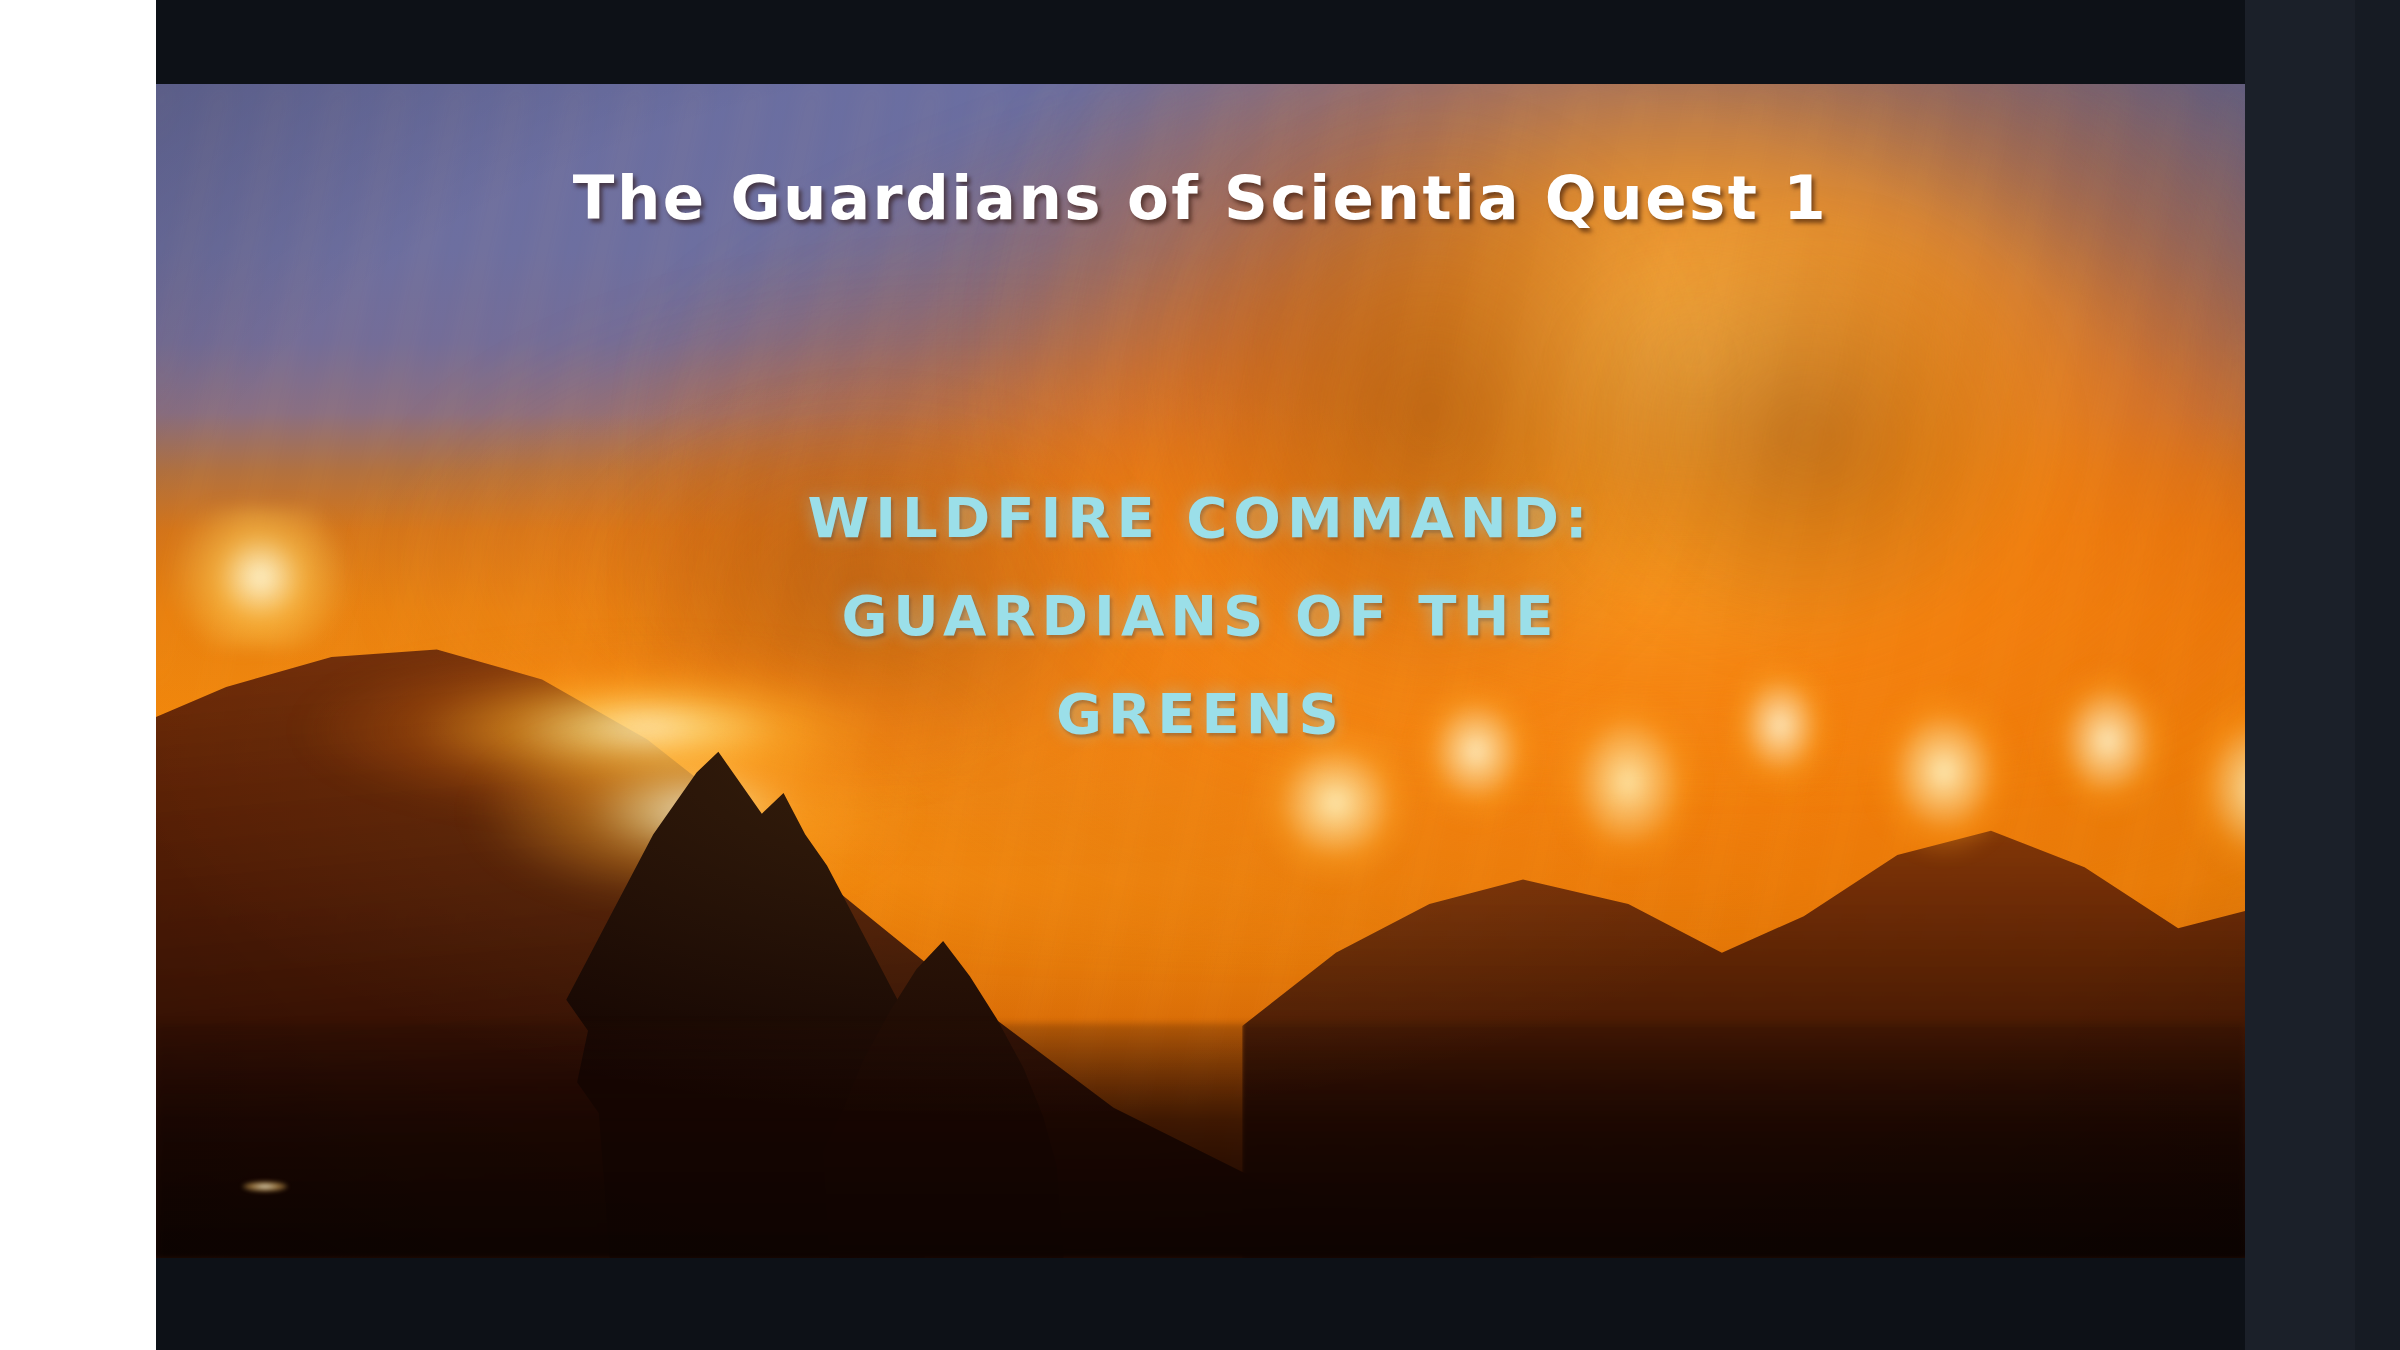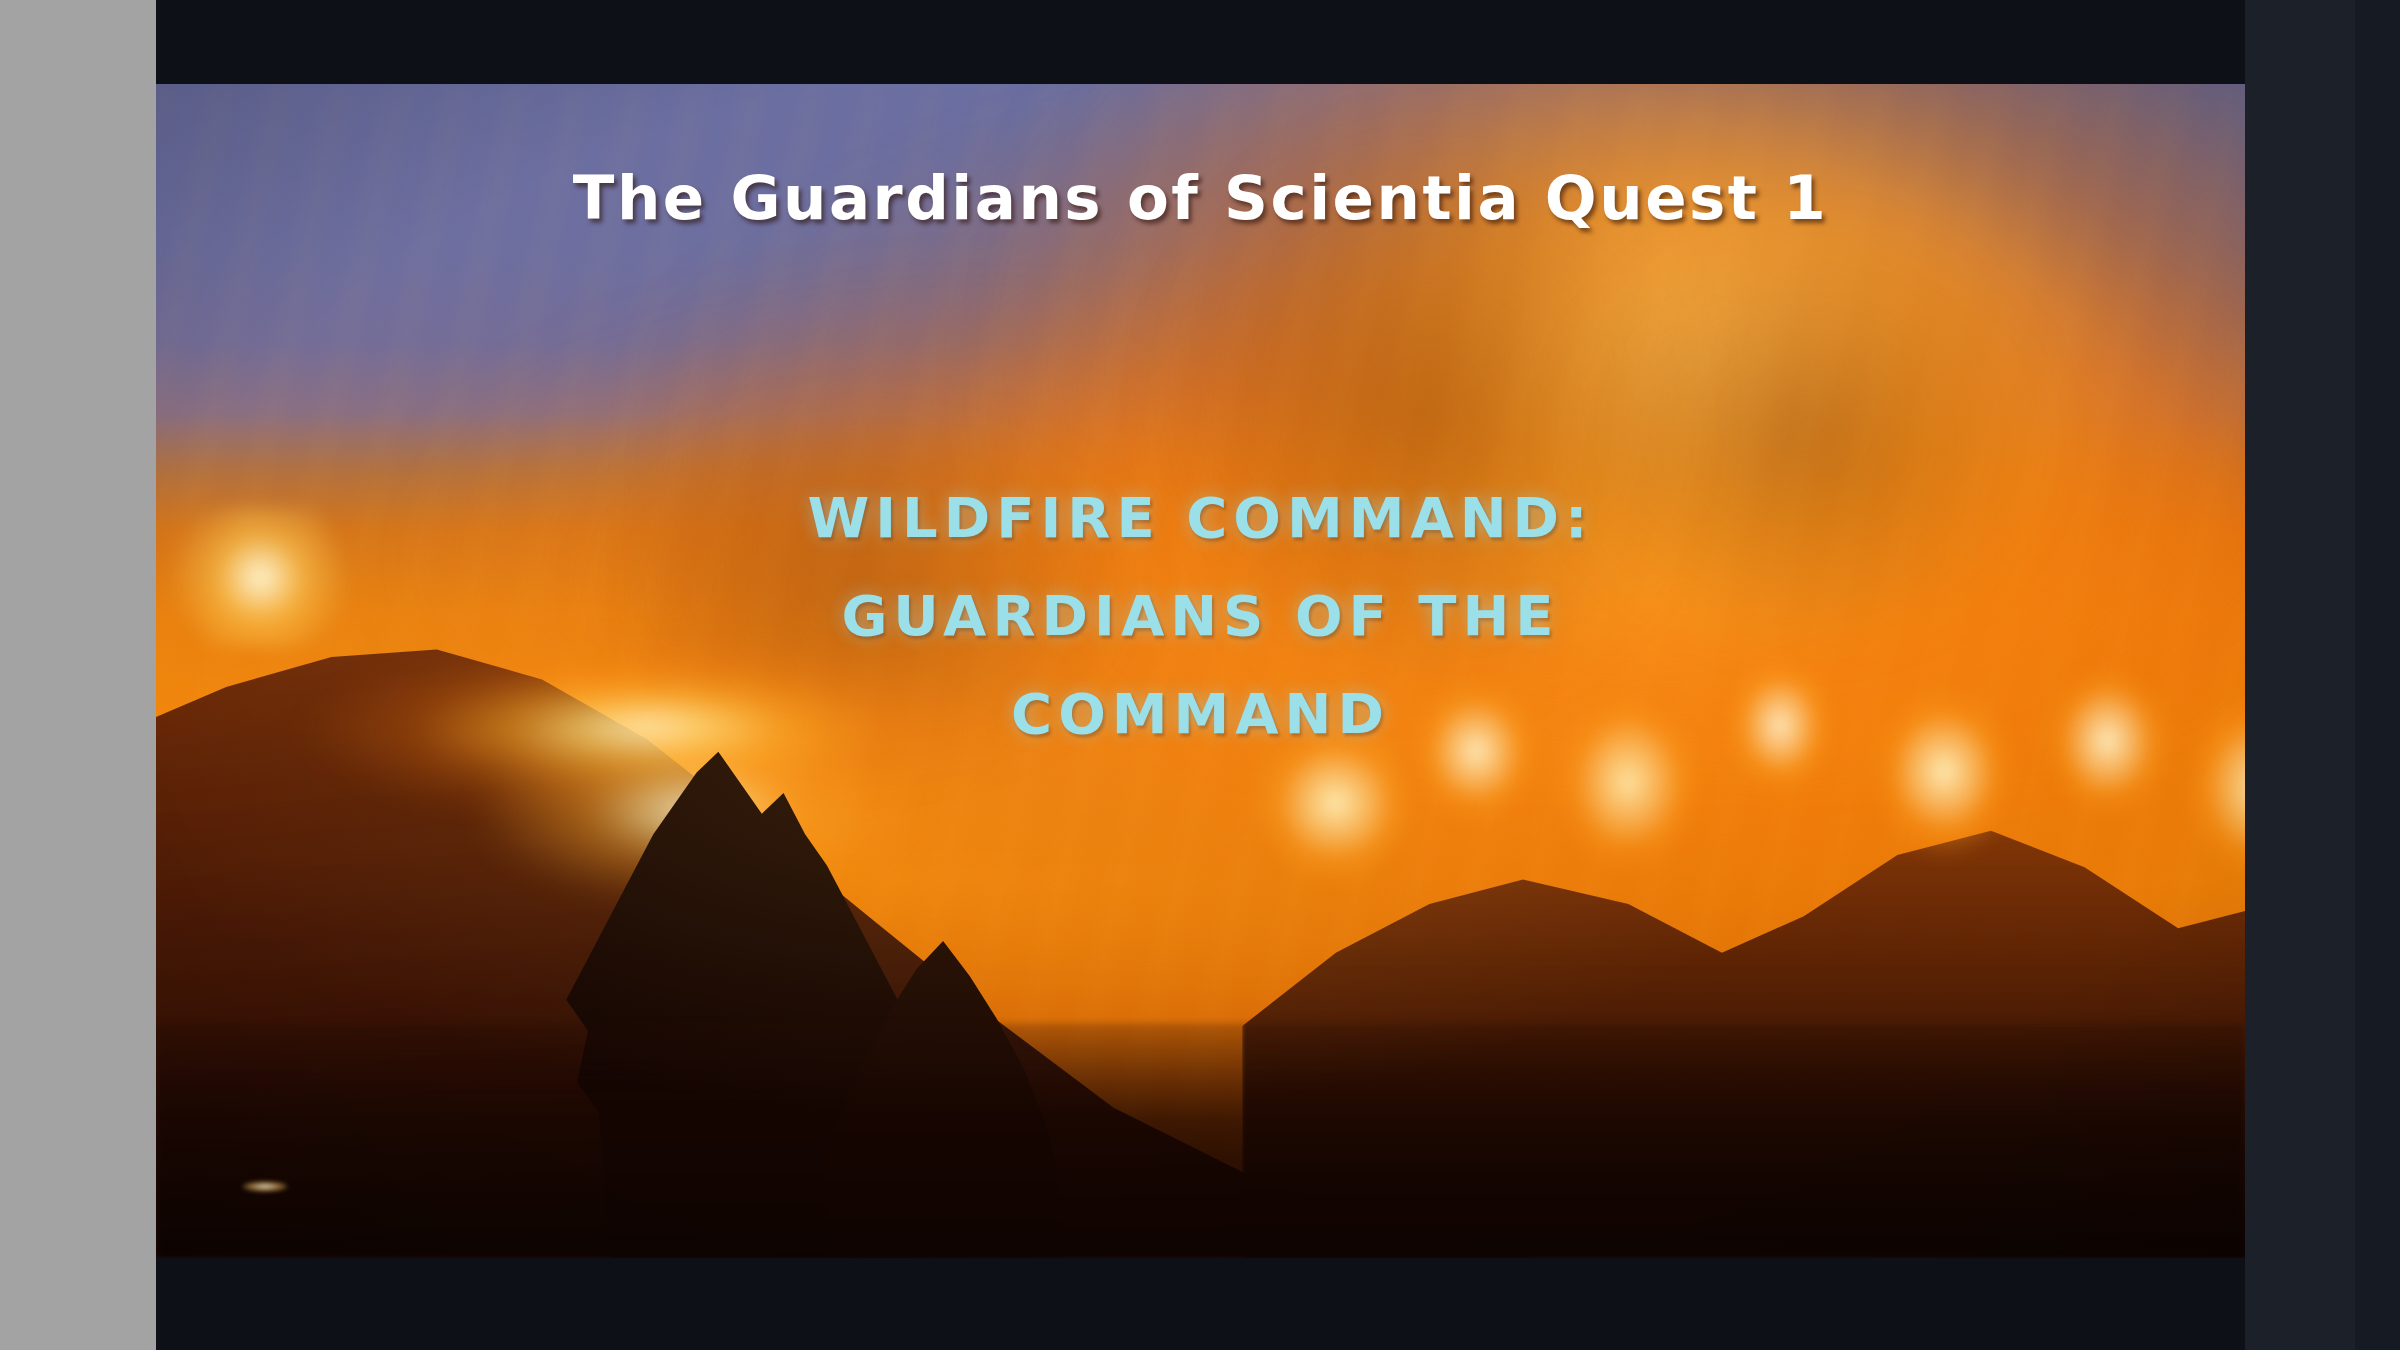"The Guardians of Scientia Quest" #root { background: #a3a3a3 -> #ffffff }
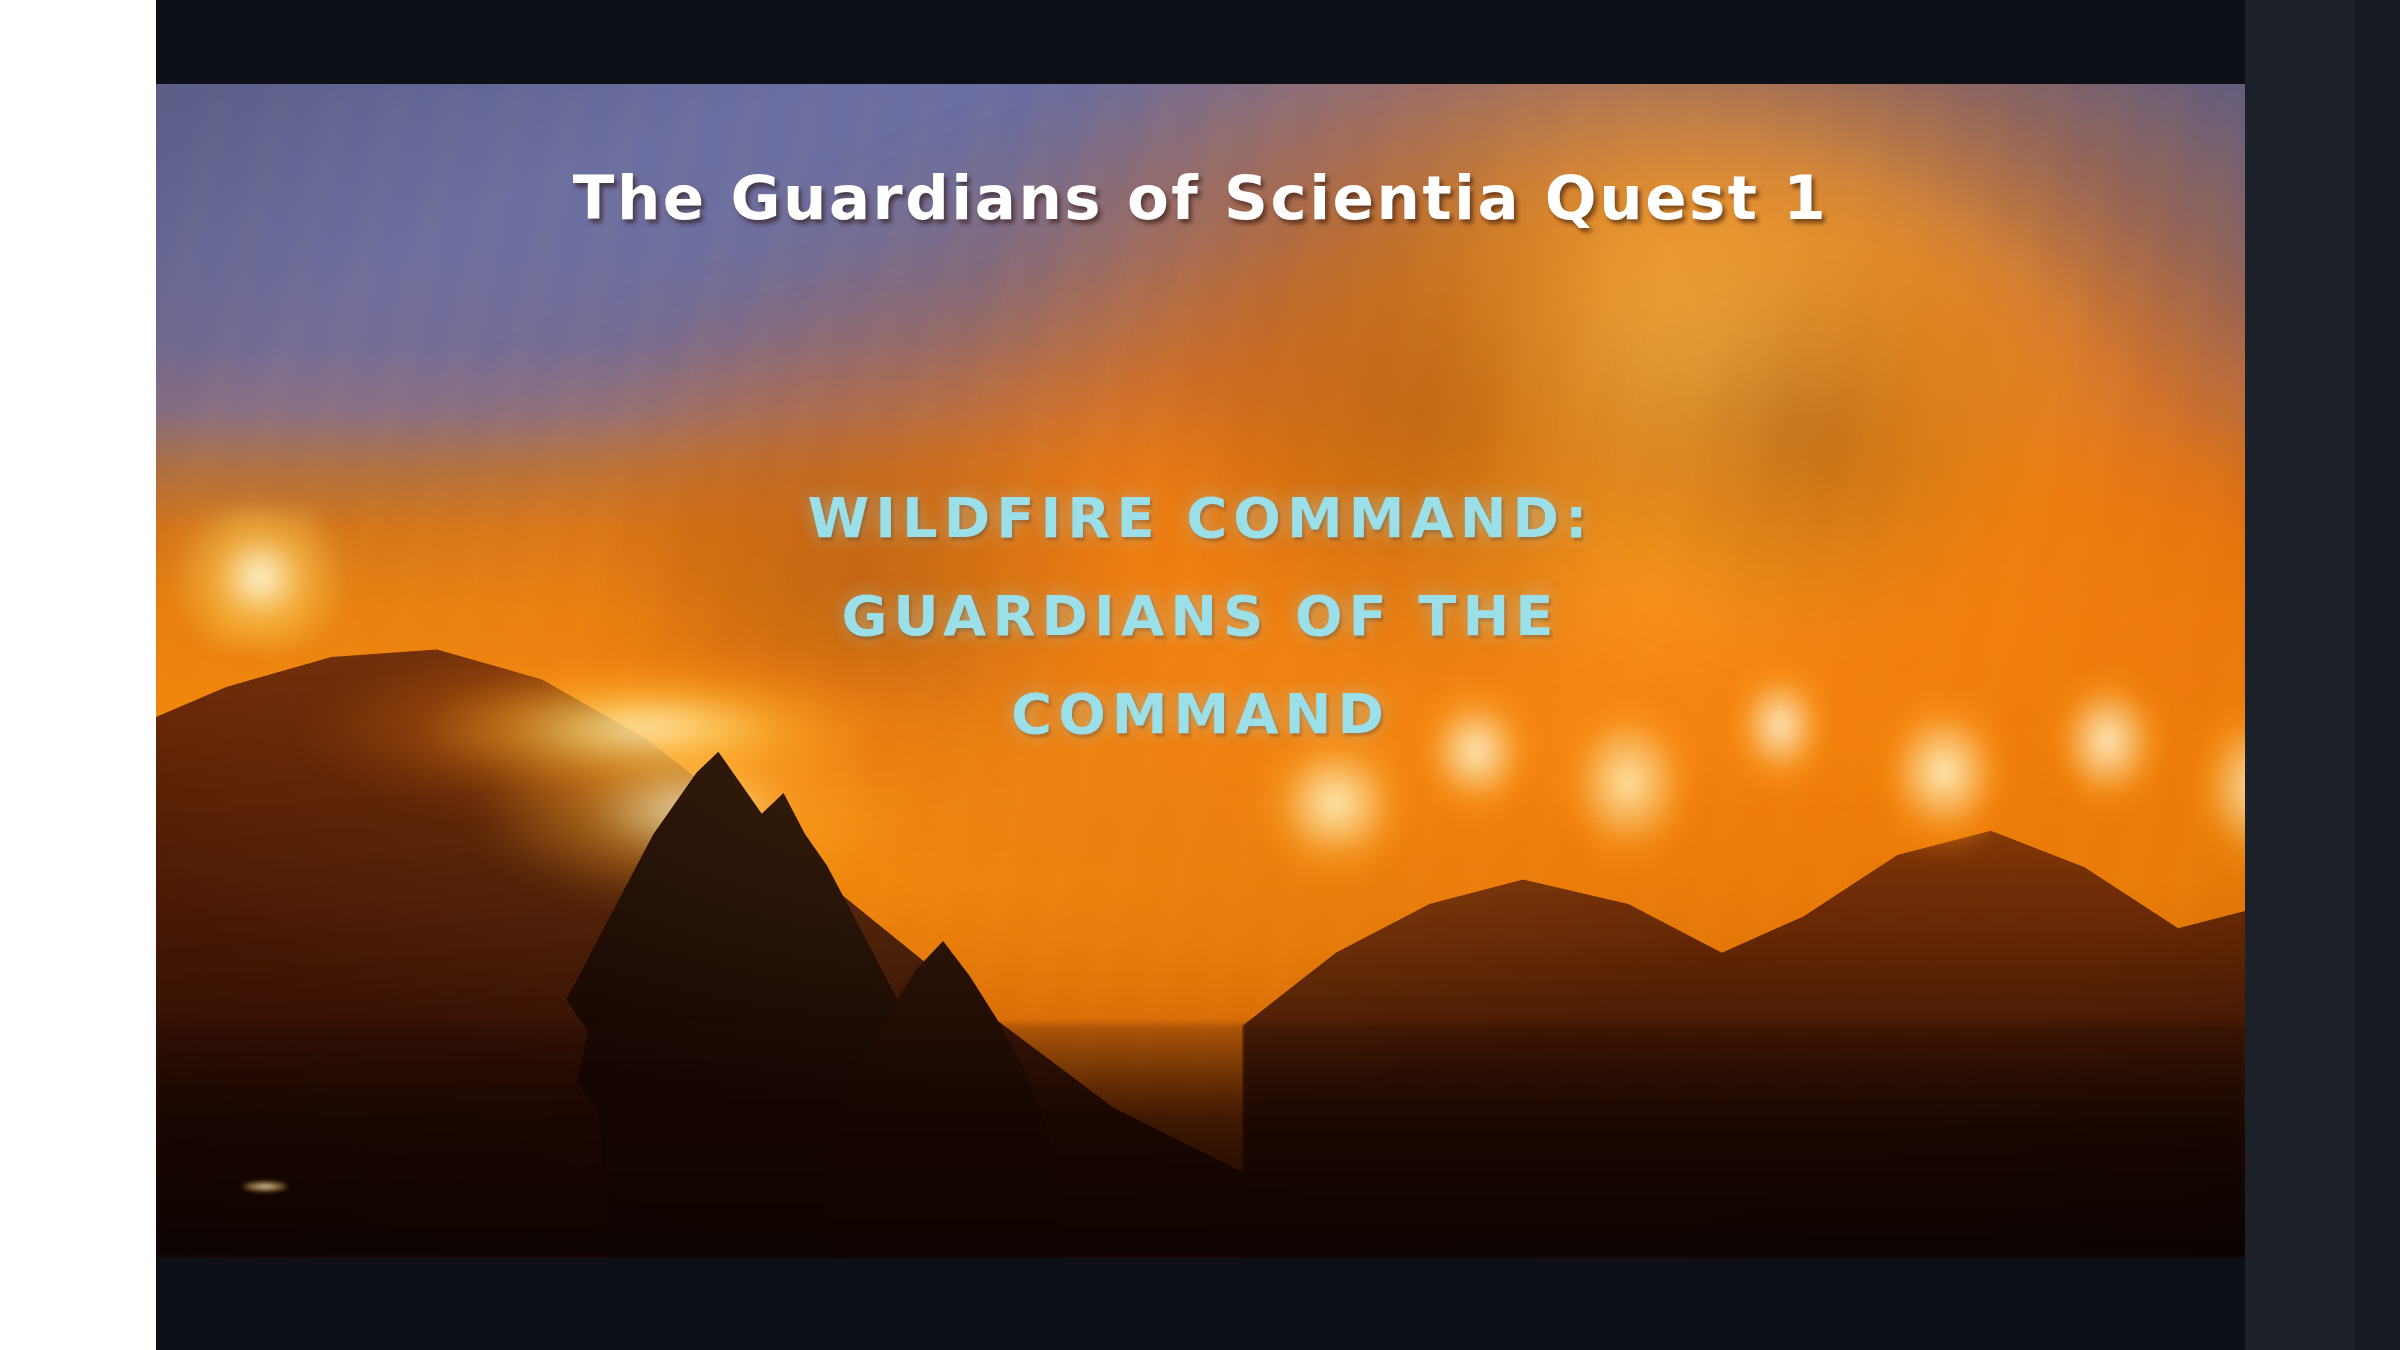"COMMAND" span.ln { text: COMMAND -> GREENS }
